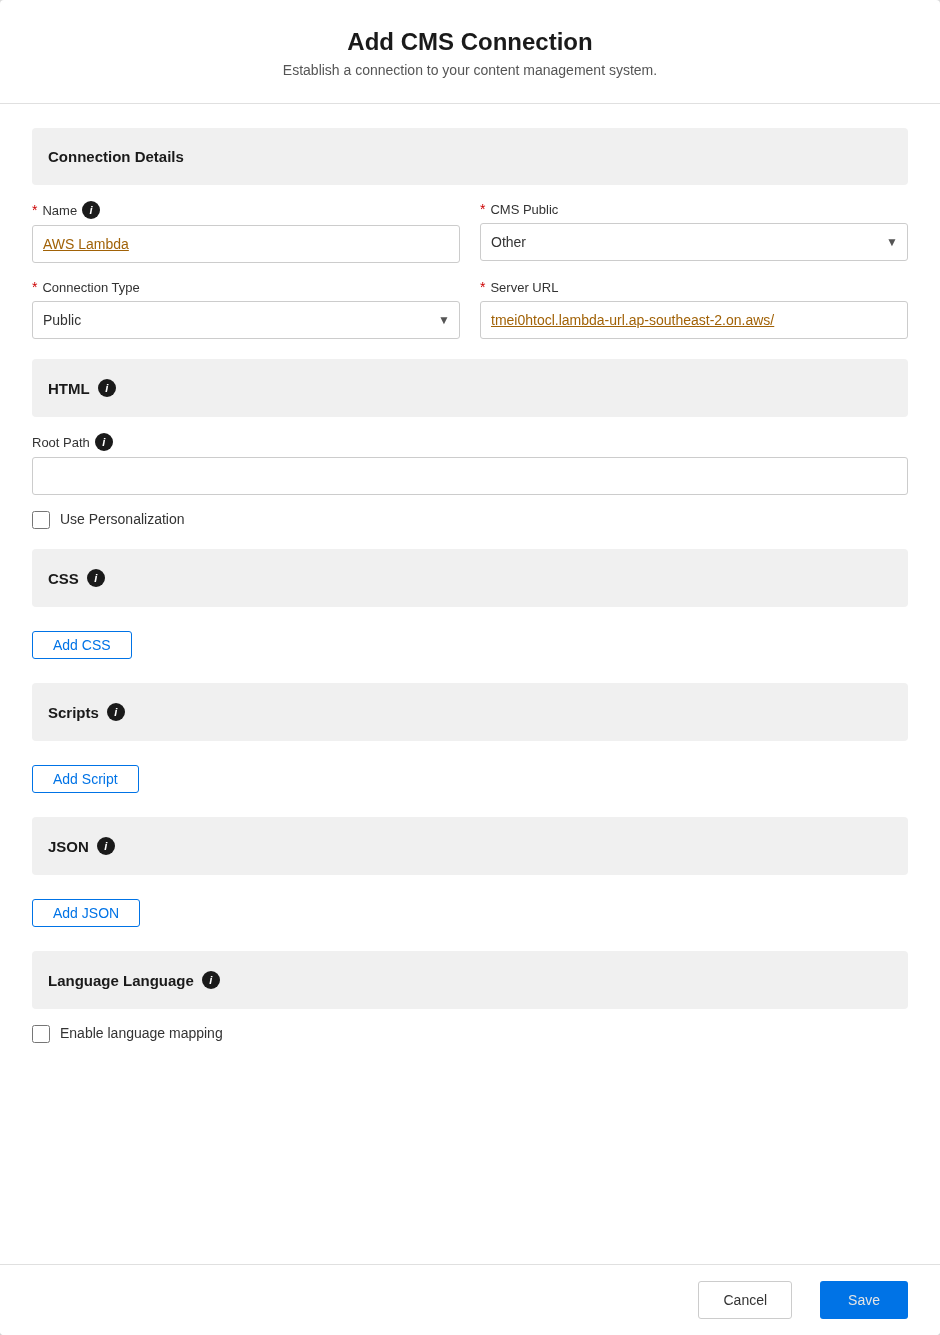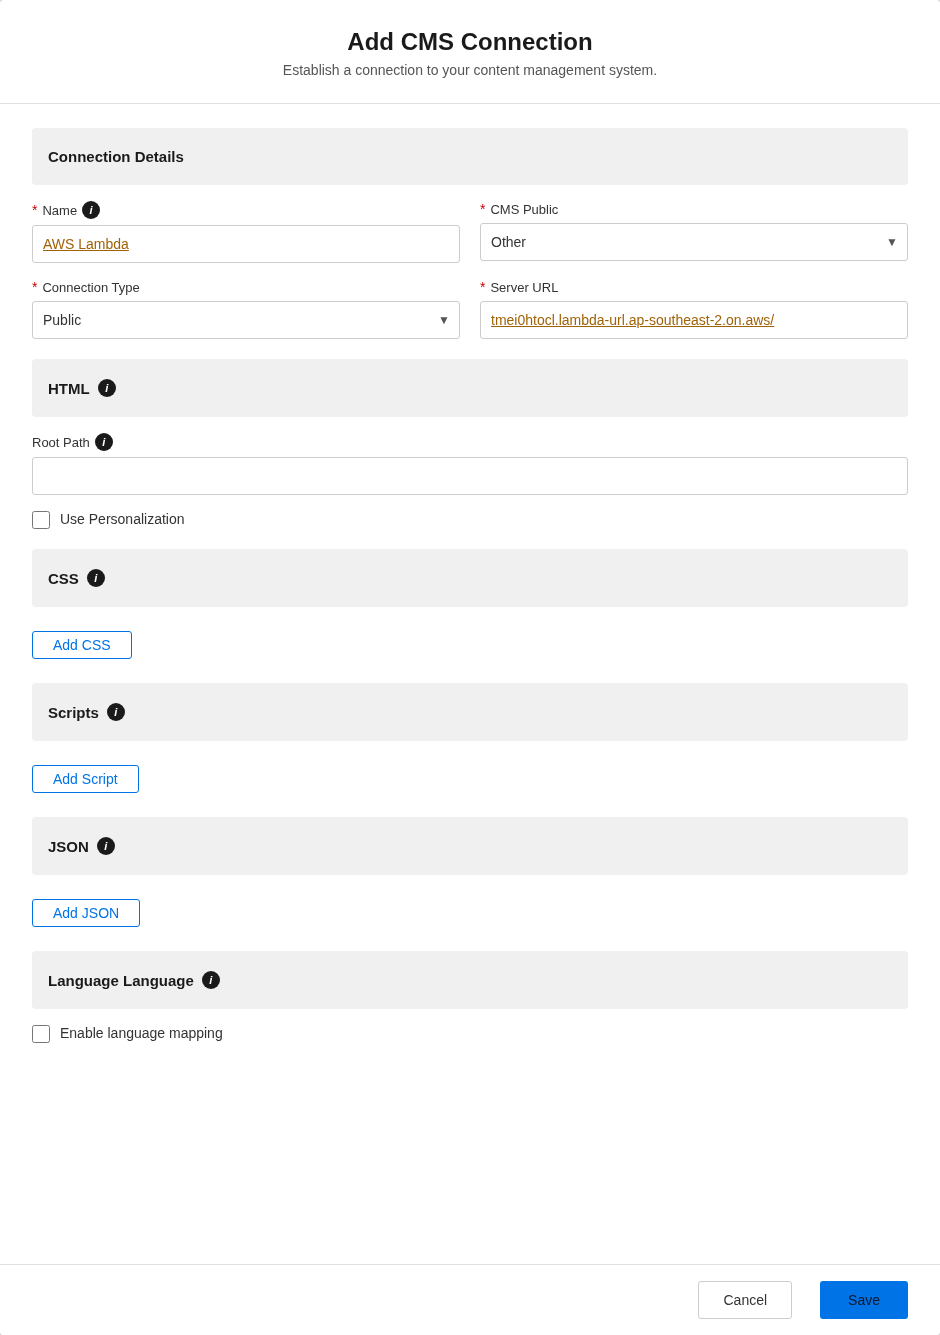"Save" .btn-save { color: #0f172a -> #e5e5e5 }
